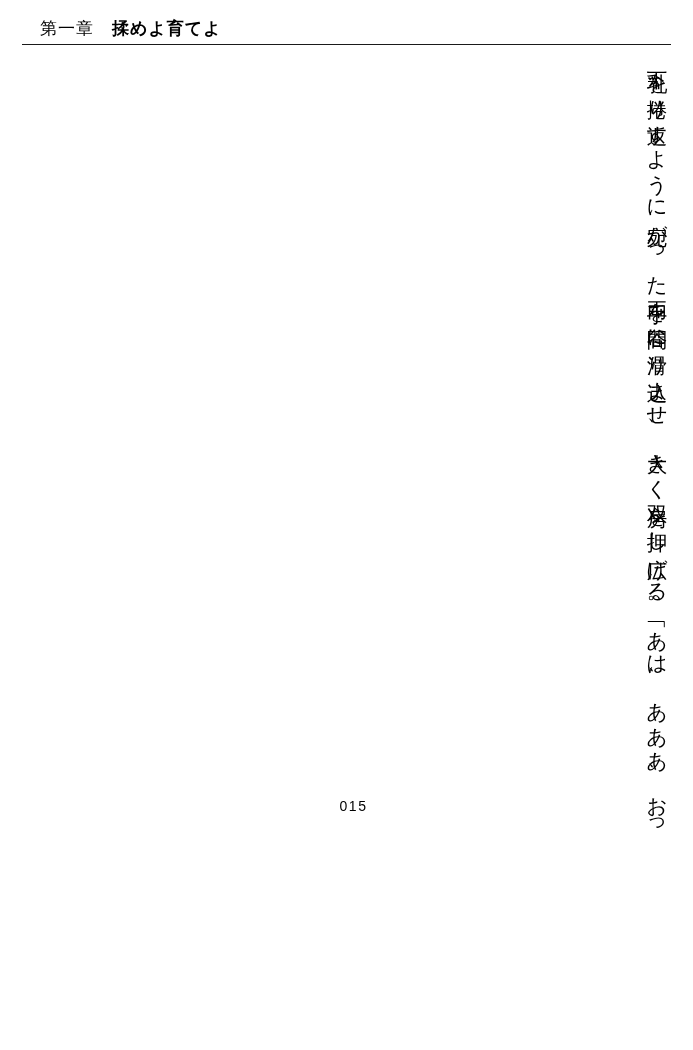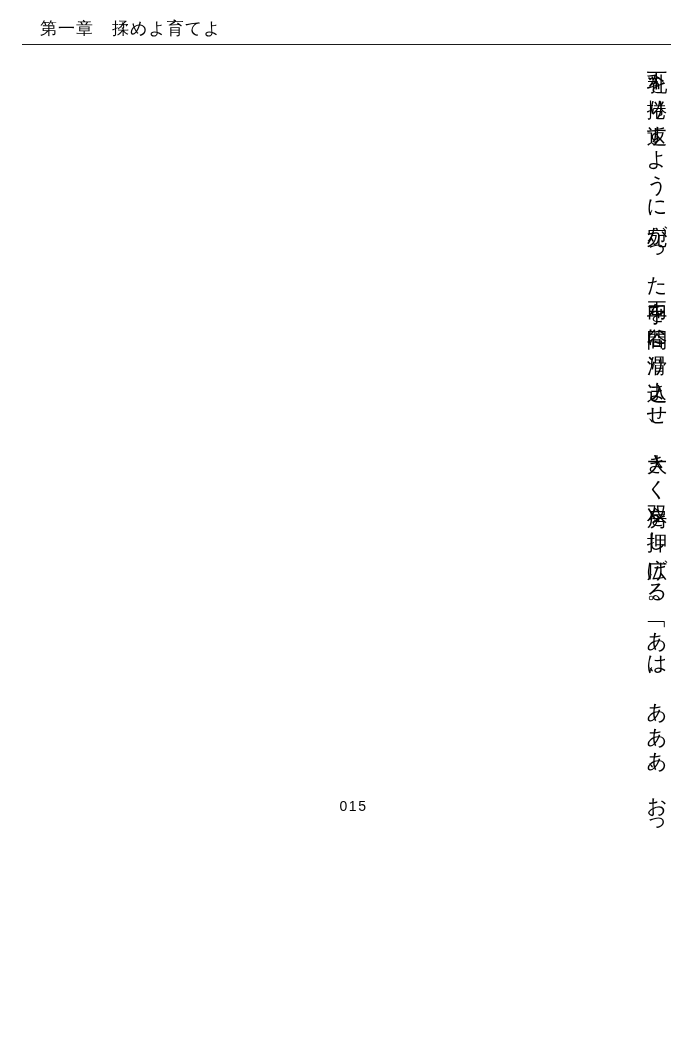"揉めよ育てよ" .header .chapter-title { font-weight: normal -> bold }
